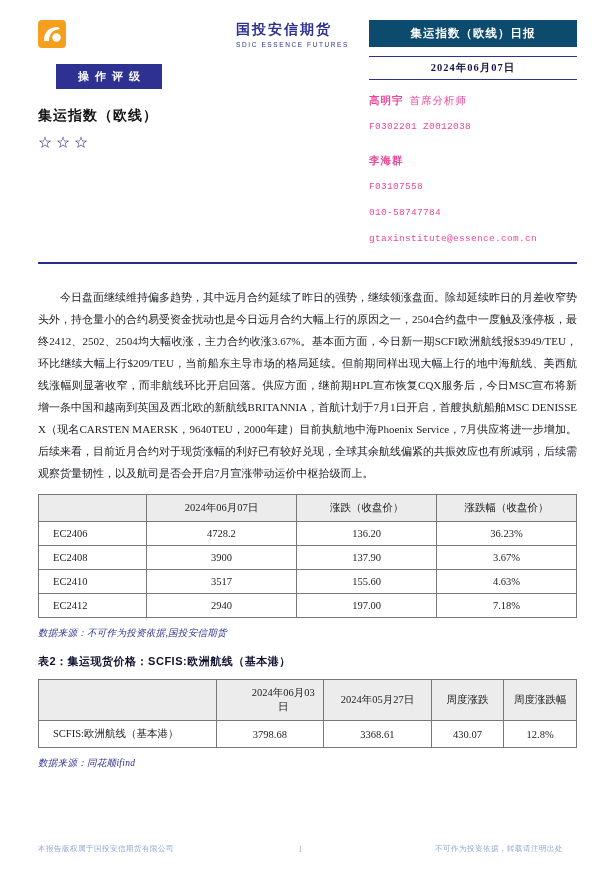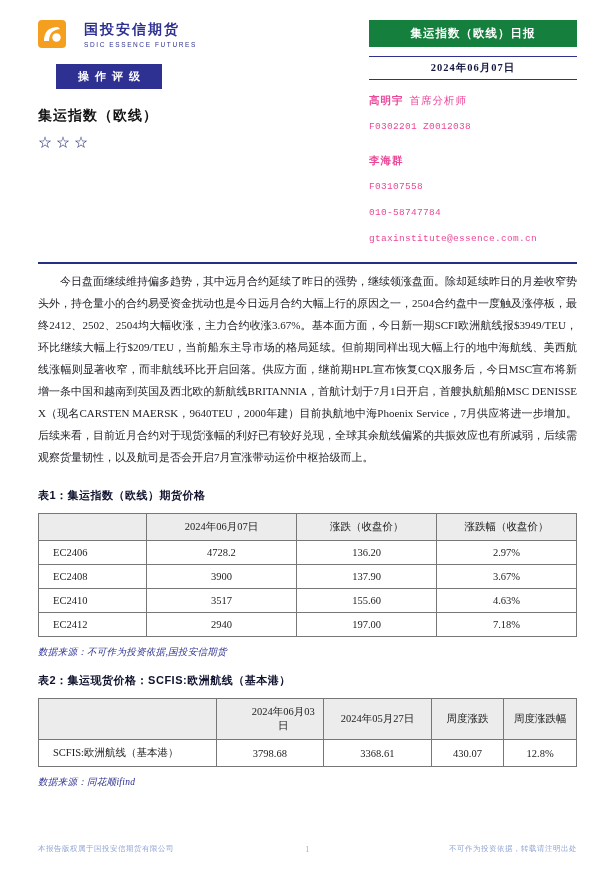"国投安信期货" .brand { justify-content: none -> space-between }
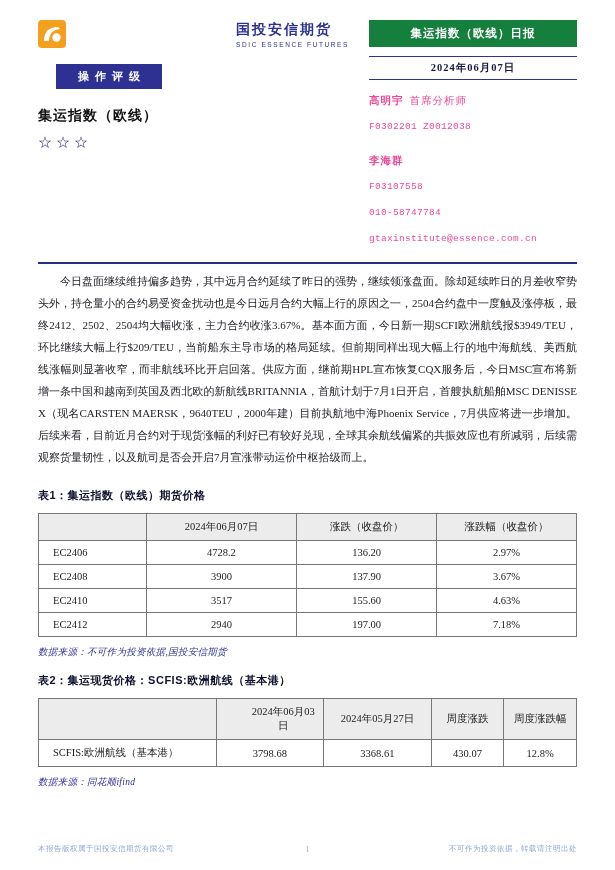"集运指数（欧线）日报" .title-box { background: #15803d -> #0c4a6e }
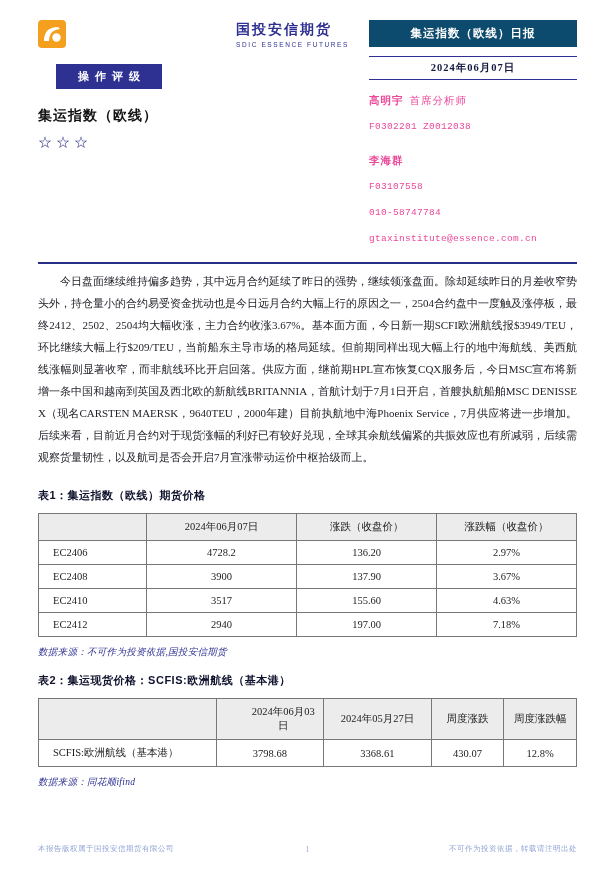"今日盘面继续维持偏多趋势，其中远月合约延续了昨日的强势，继续领涨盘面。除却延续昨" .body-par { margin-top: 6px -> 22px }
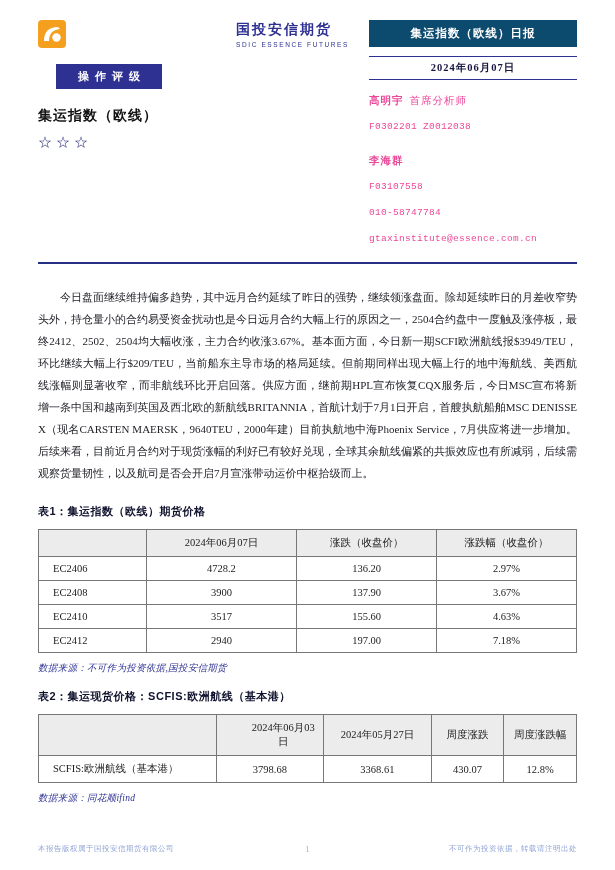"表1：集运指数（欧线）期货价格" div.tbl-caption { html: <div>表1：集运指数（欧线）期货价格</div> -> none }
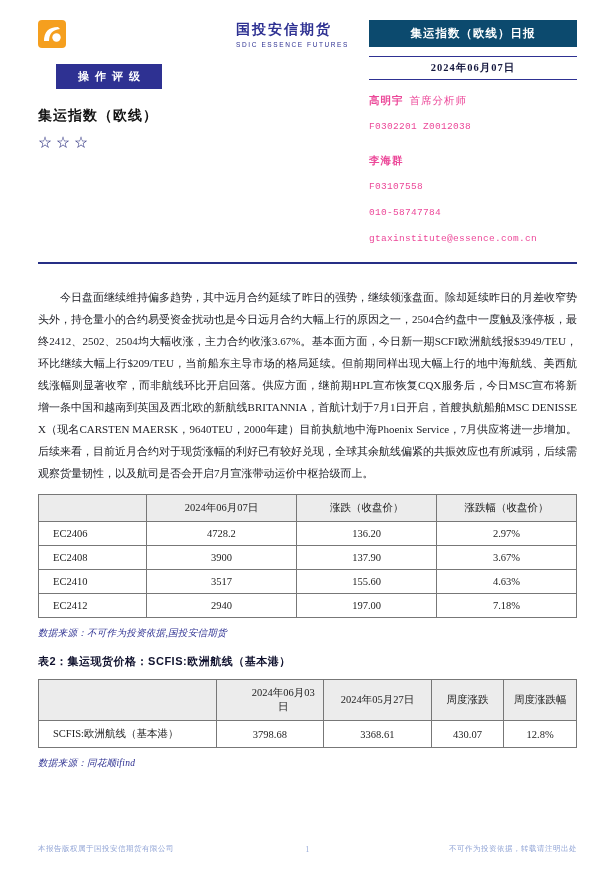"2.97%" td { text: 2.97% -> 36.23% }
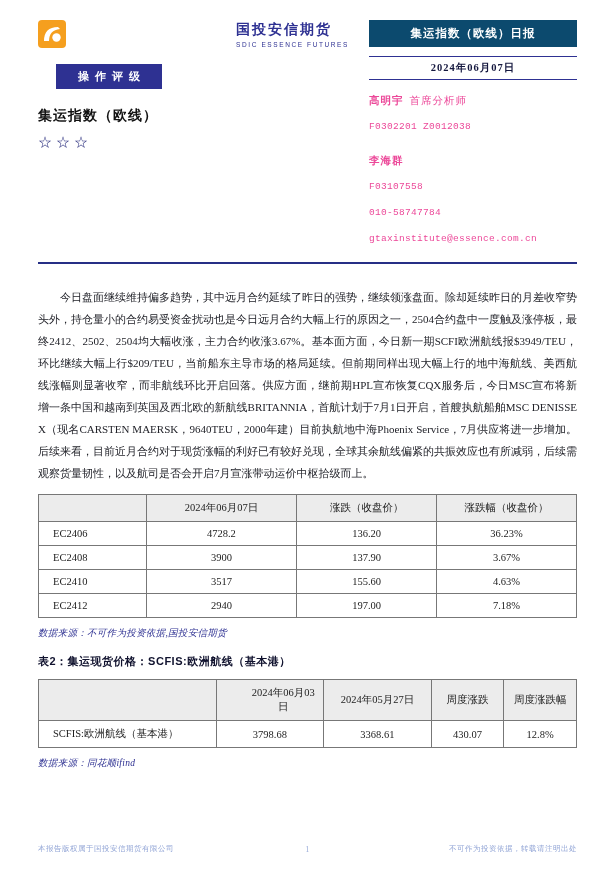"本报告版权属于国投安信期货有限公司" .footer { right: 38px -> 52px }
